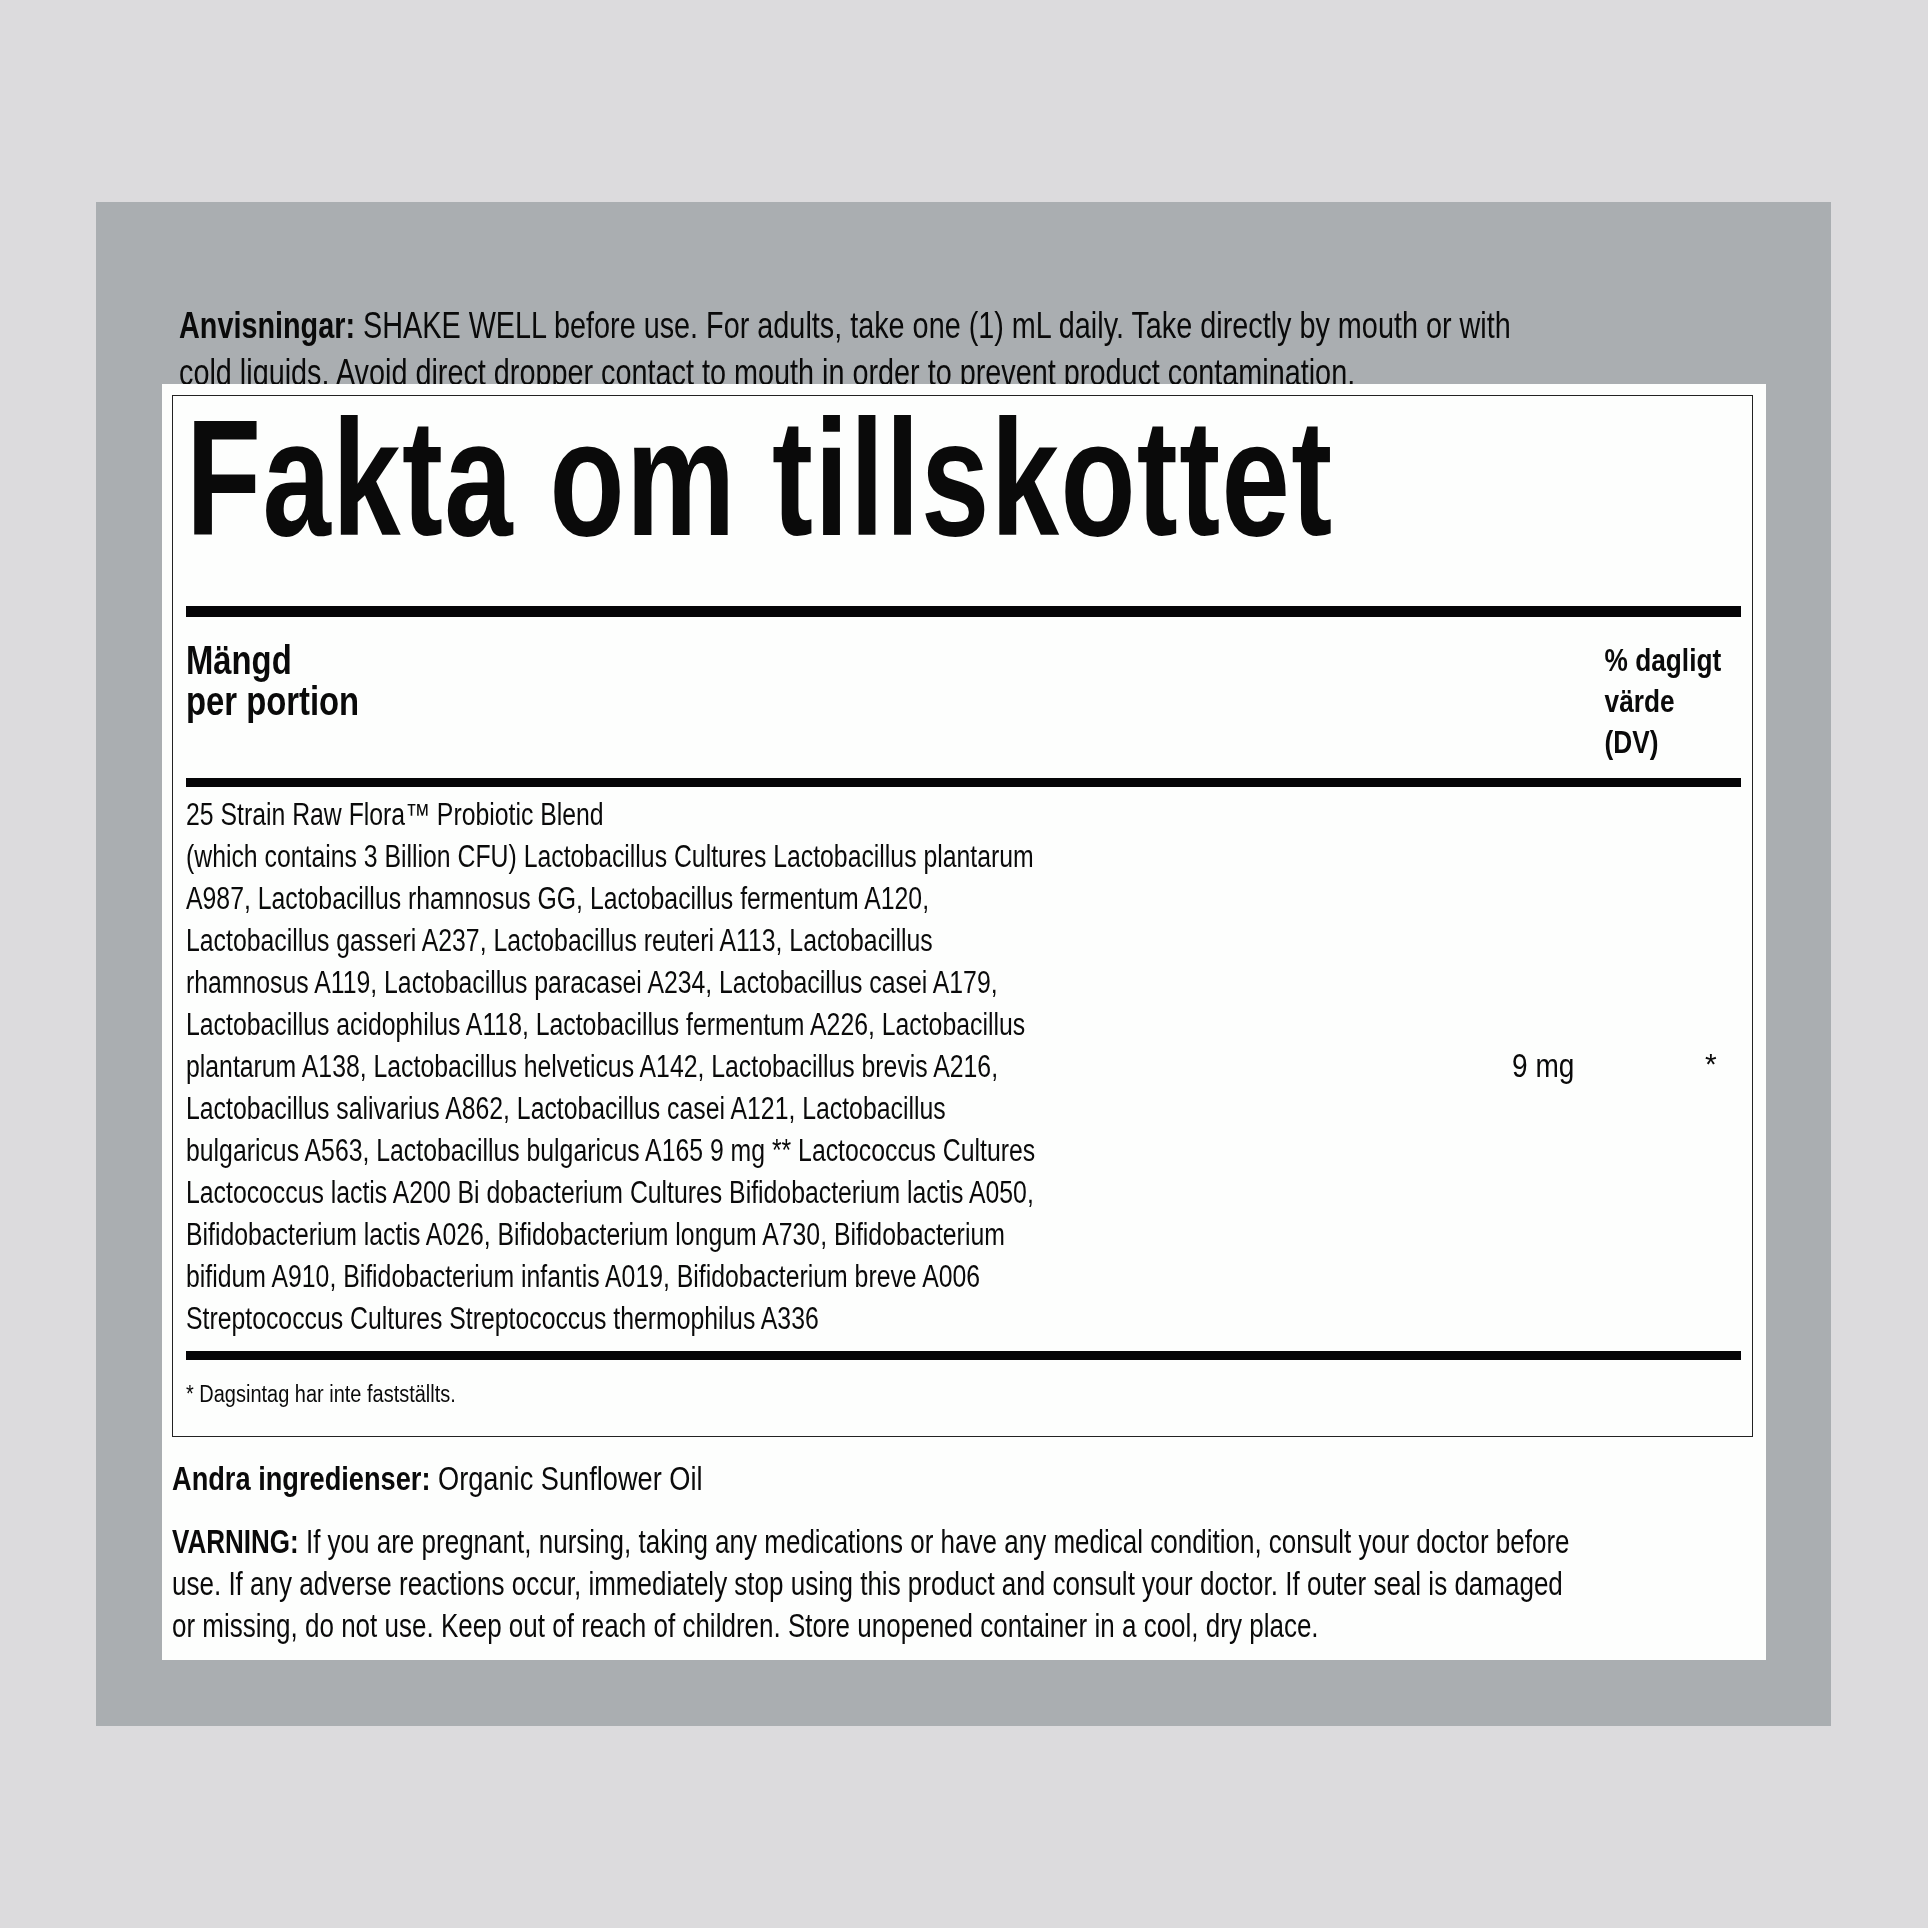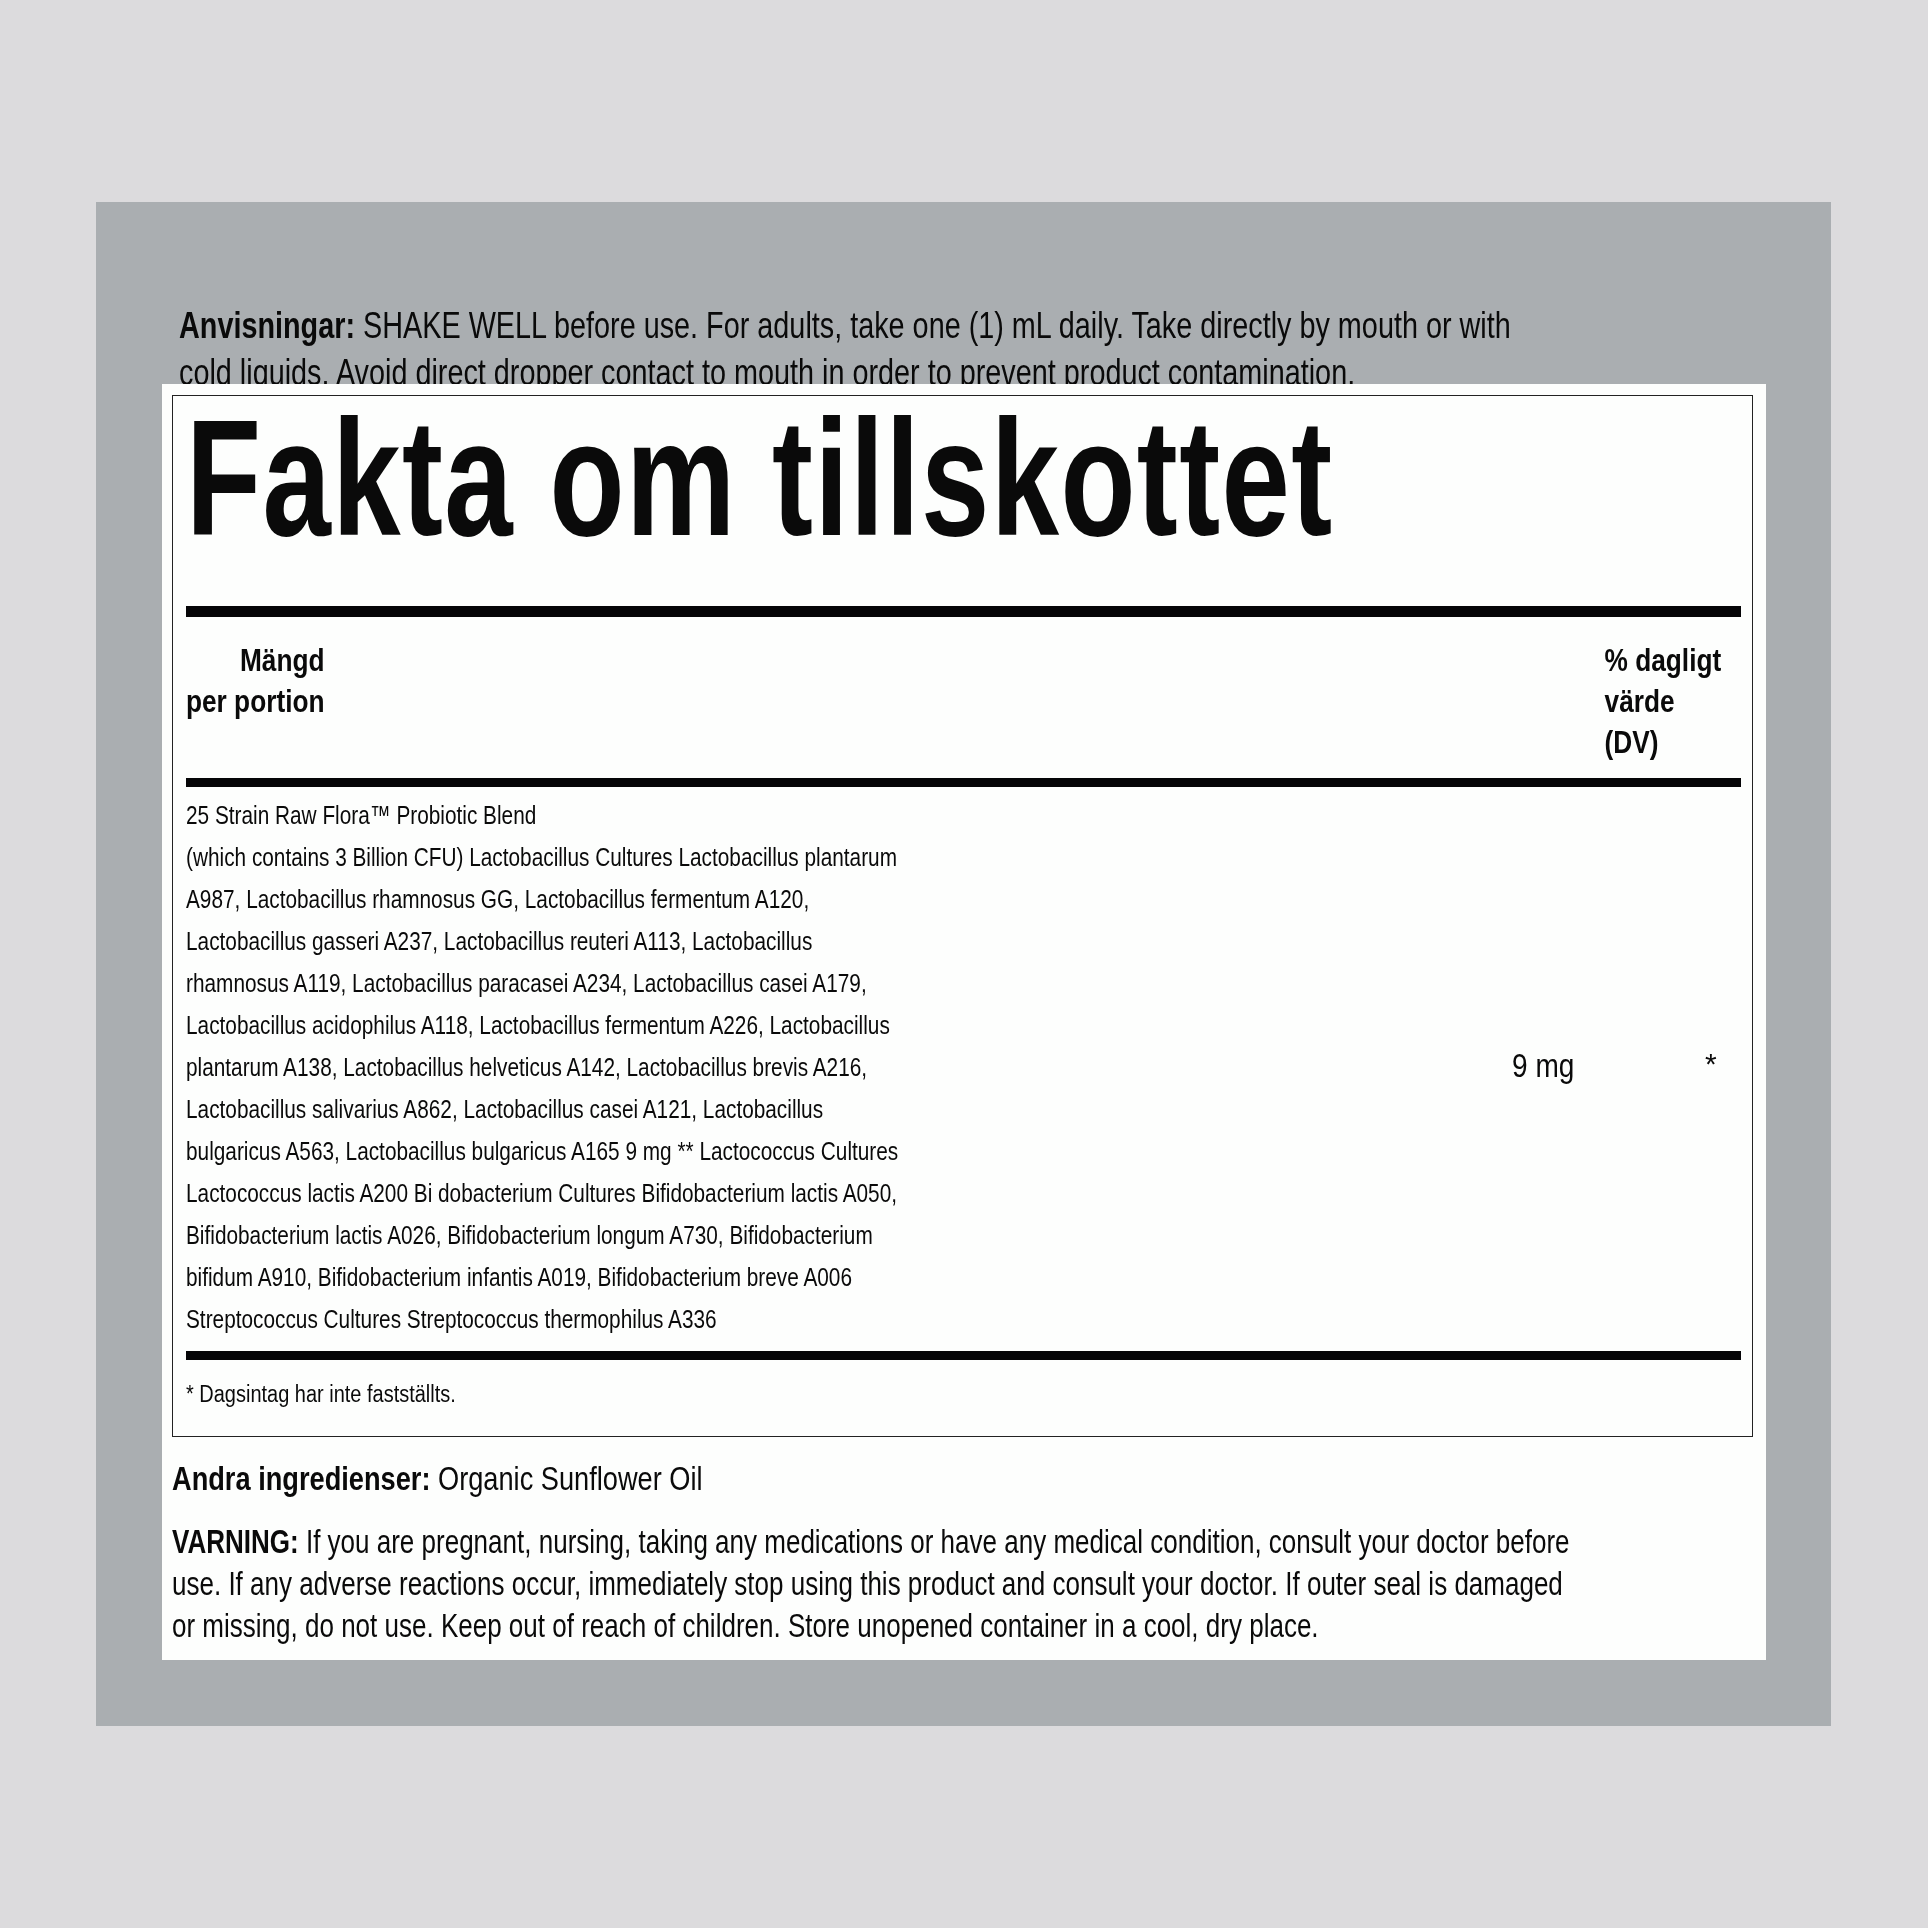"Mängd" .hdr-left { font-size: 32px -> 40px; text-align: right -> none }
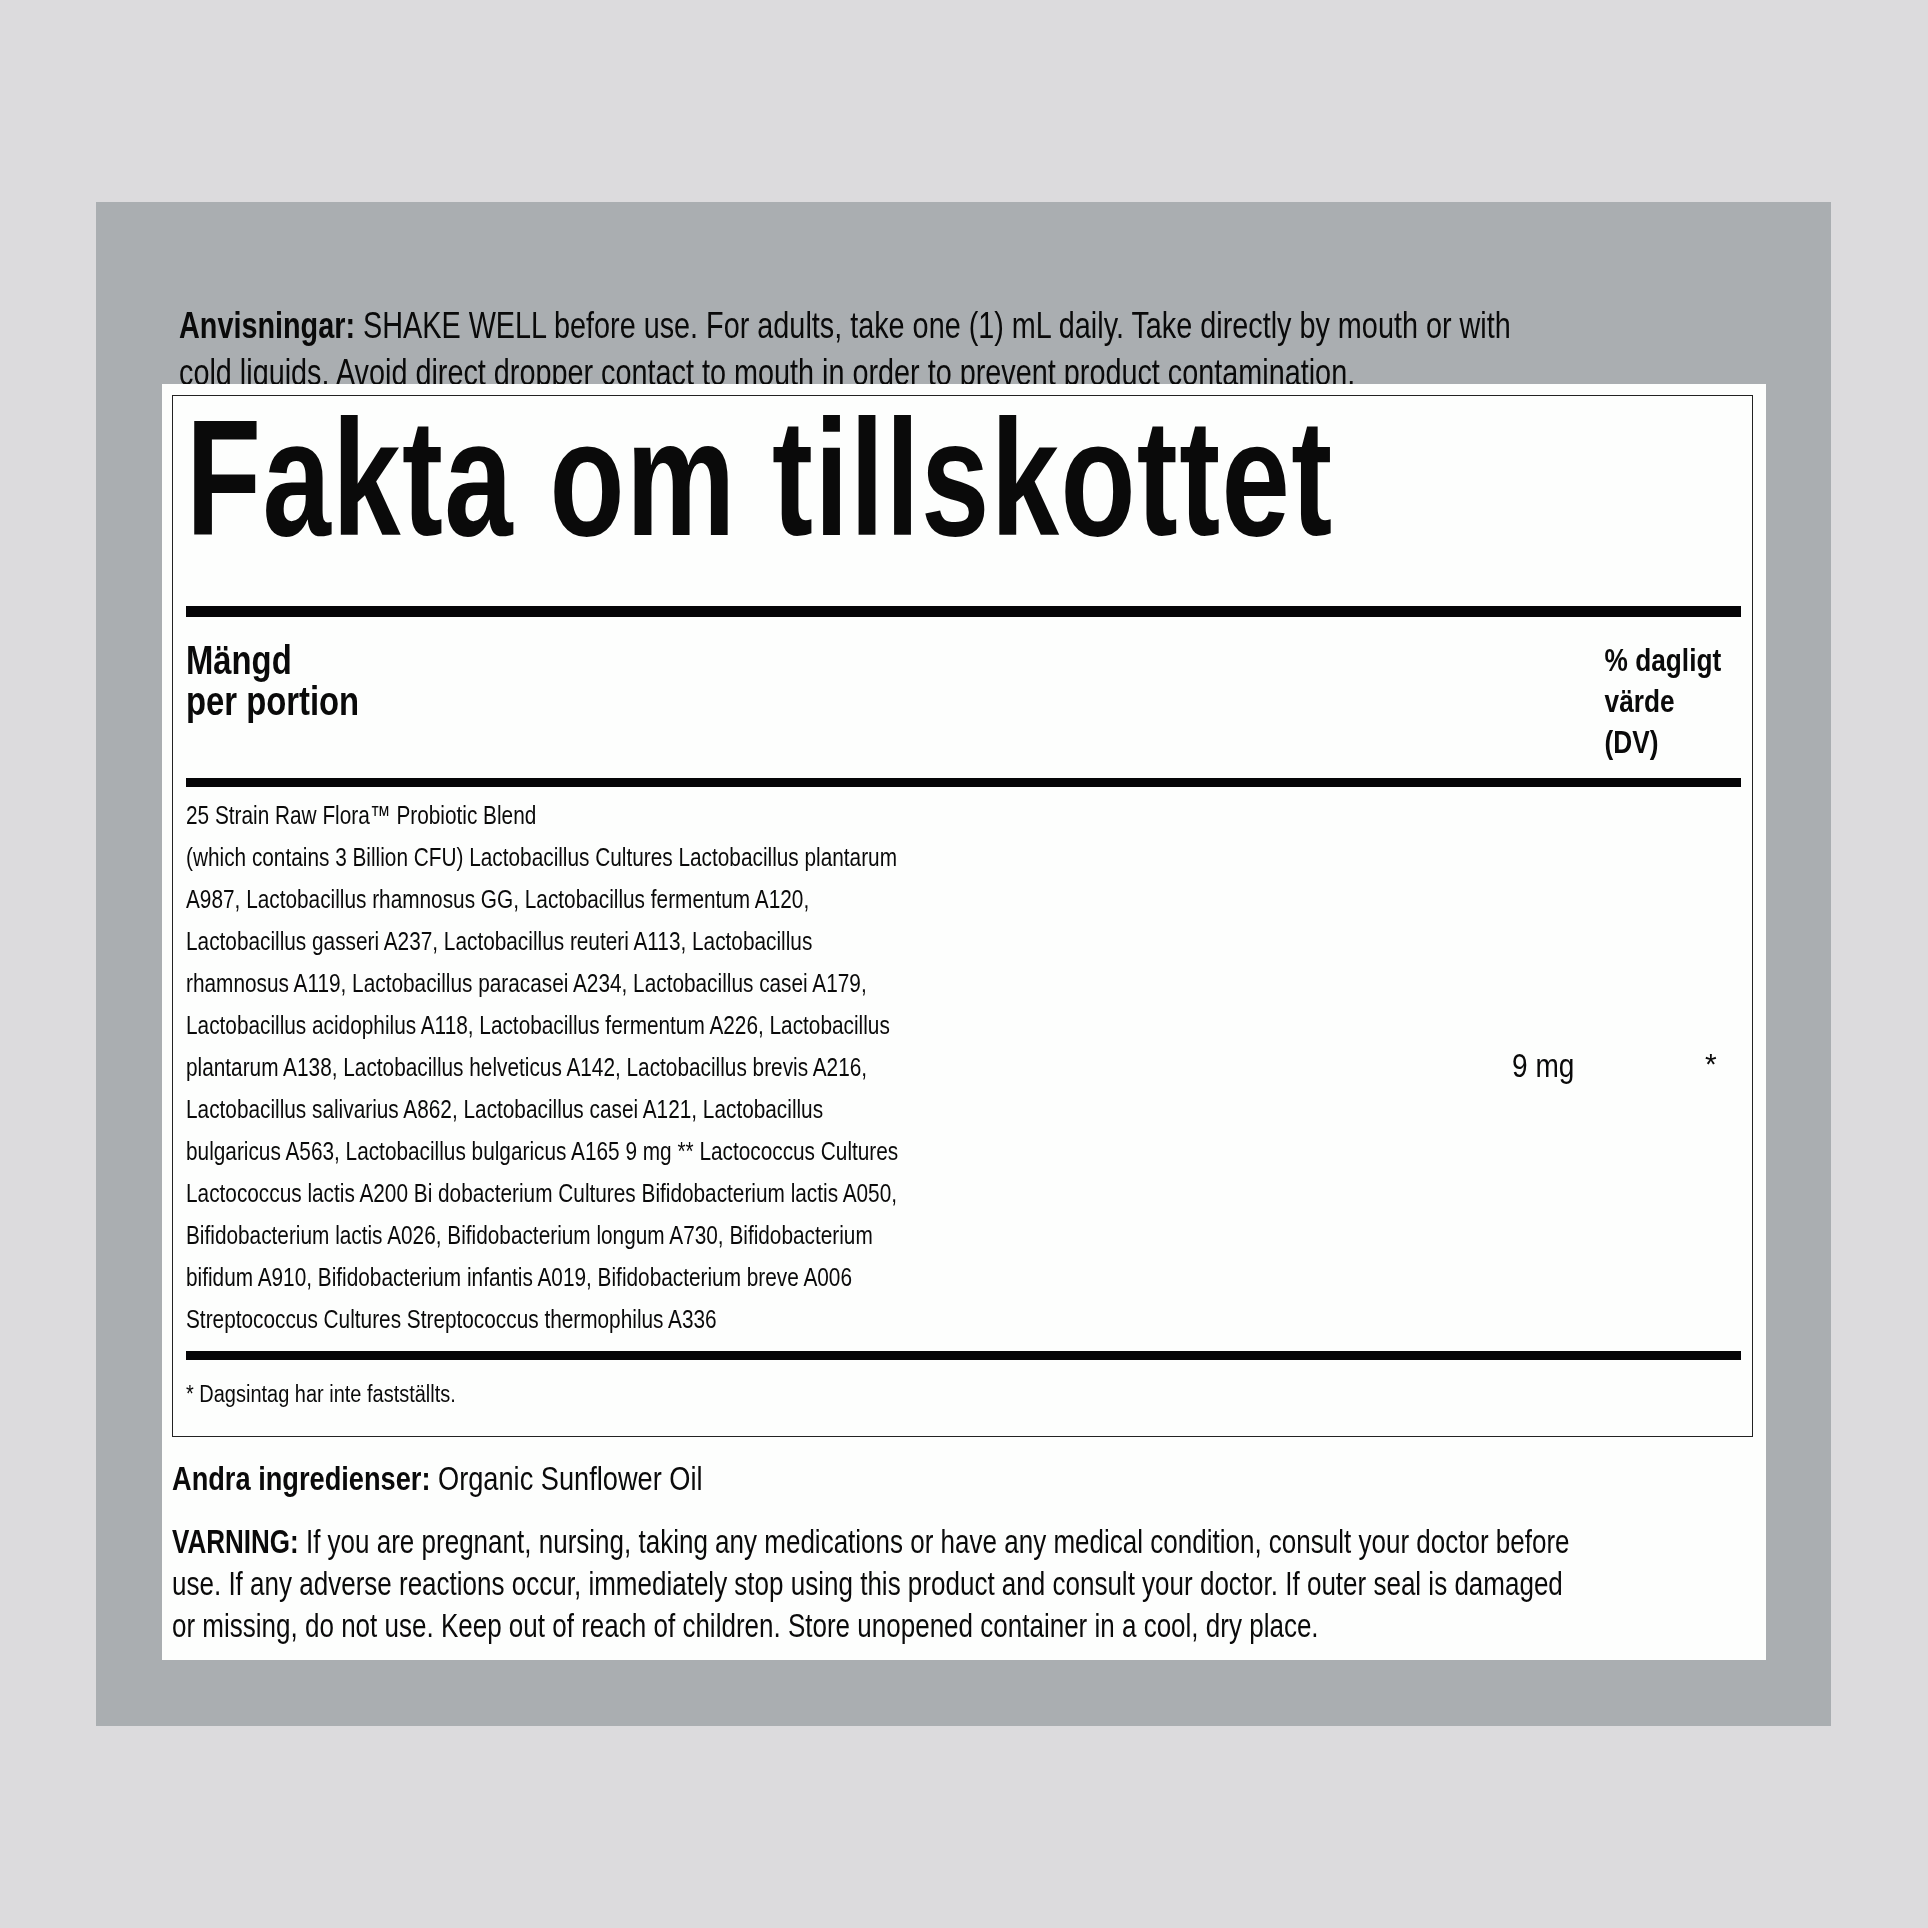"25 Strain Raw Flora™ Probiotic" .ingredients { font-size: 26px -> 31px }
